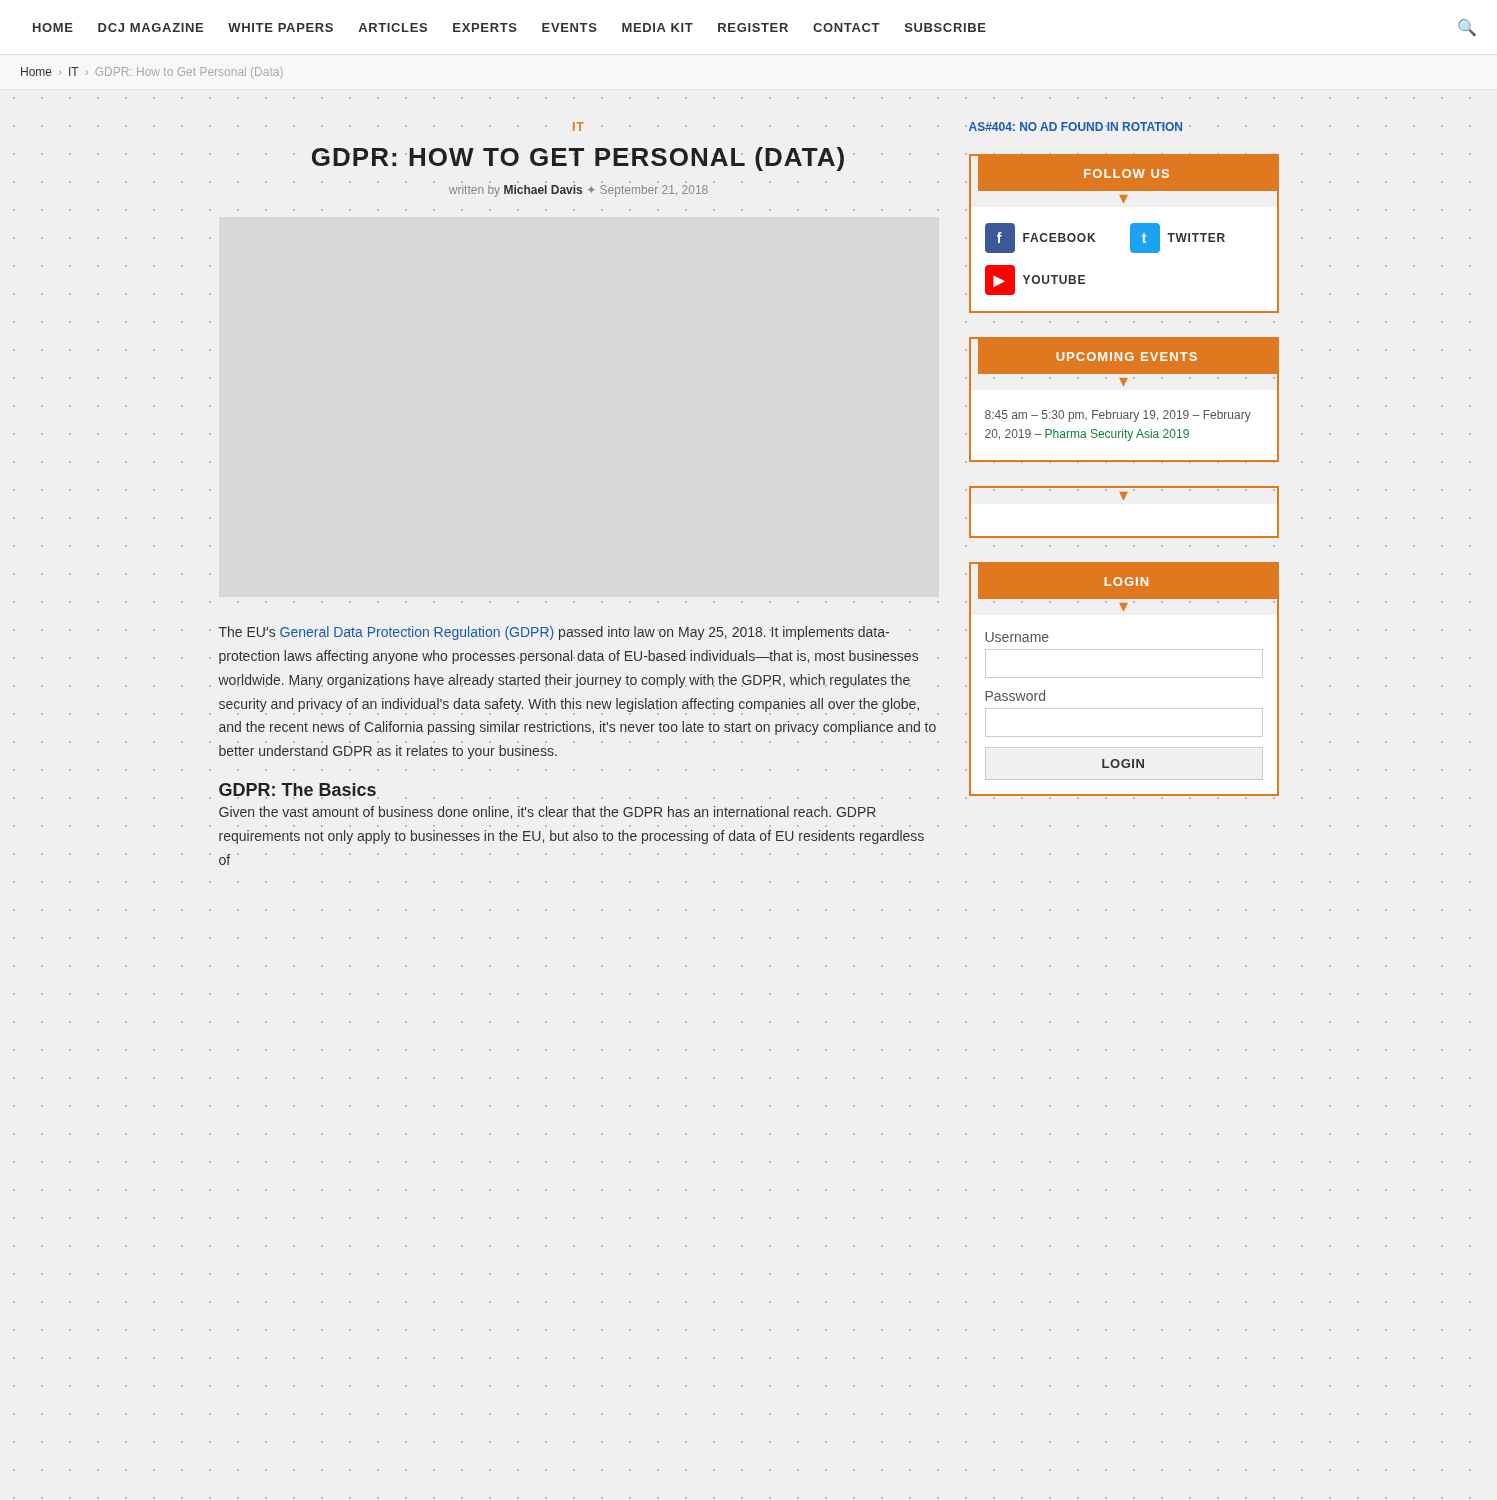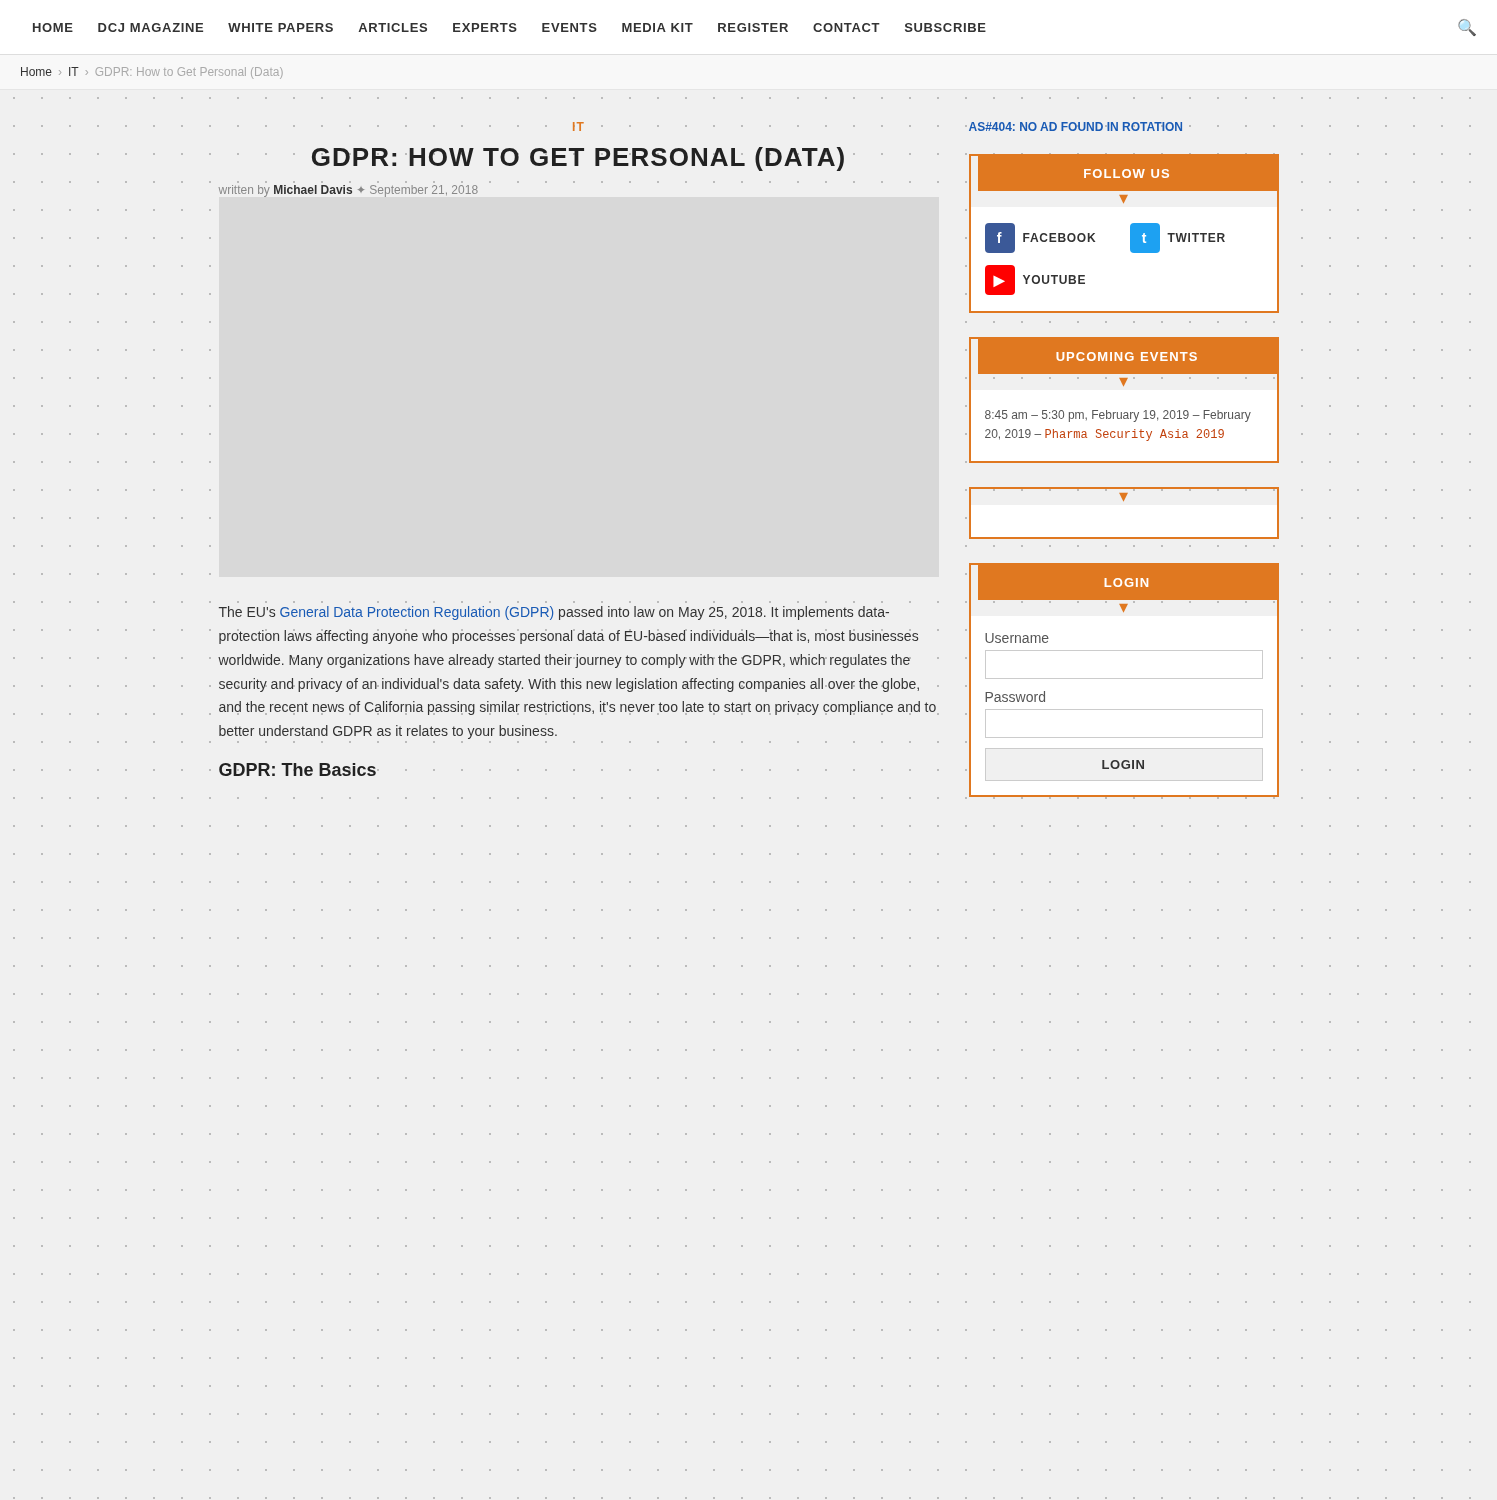"written by Michael Davis ✦" .article-meta { margin-bottom: none -> 20px; text-align: left -> center }
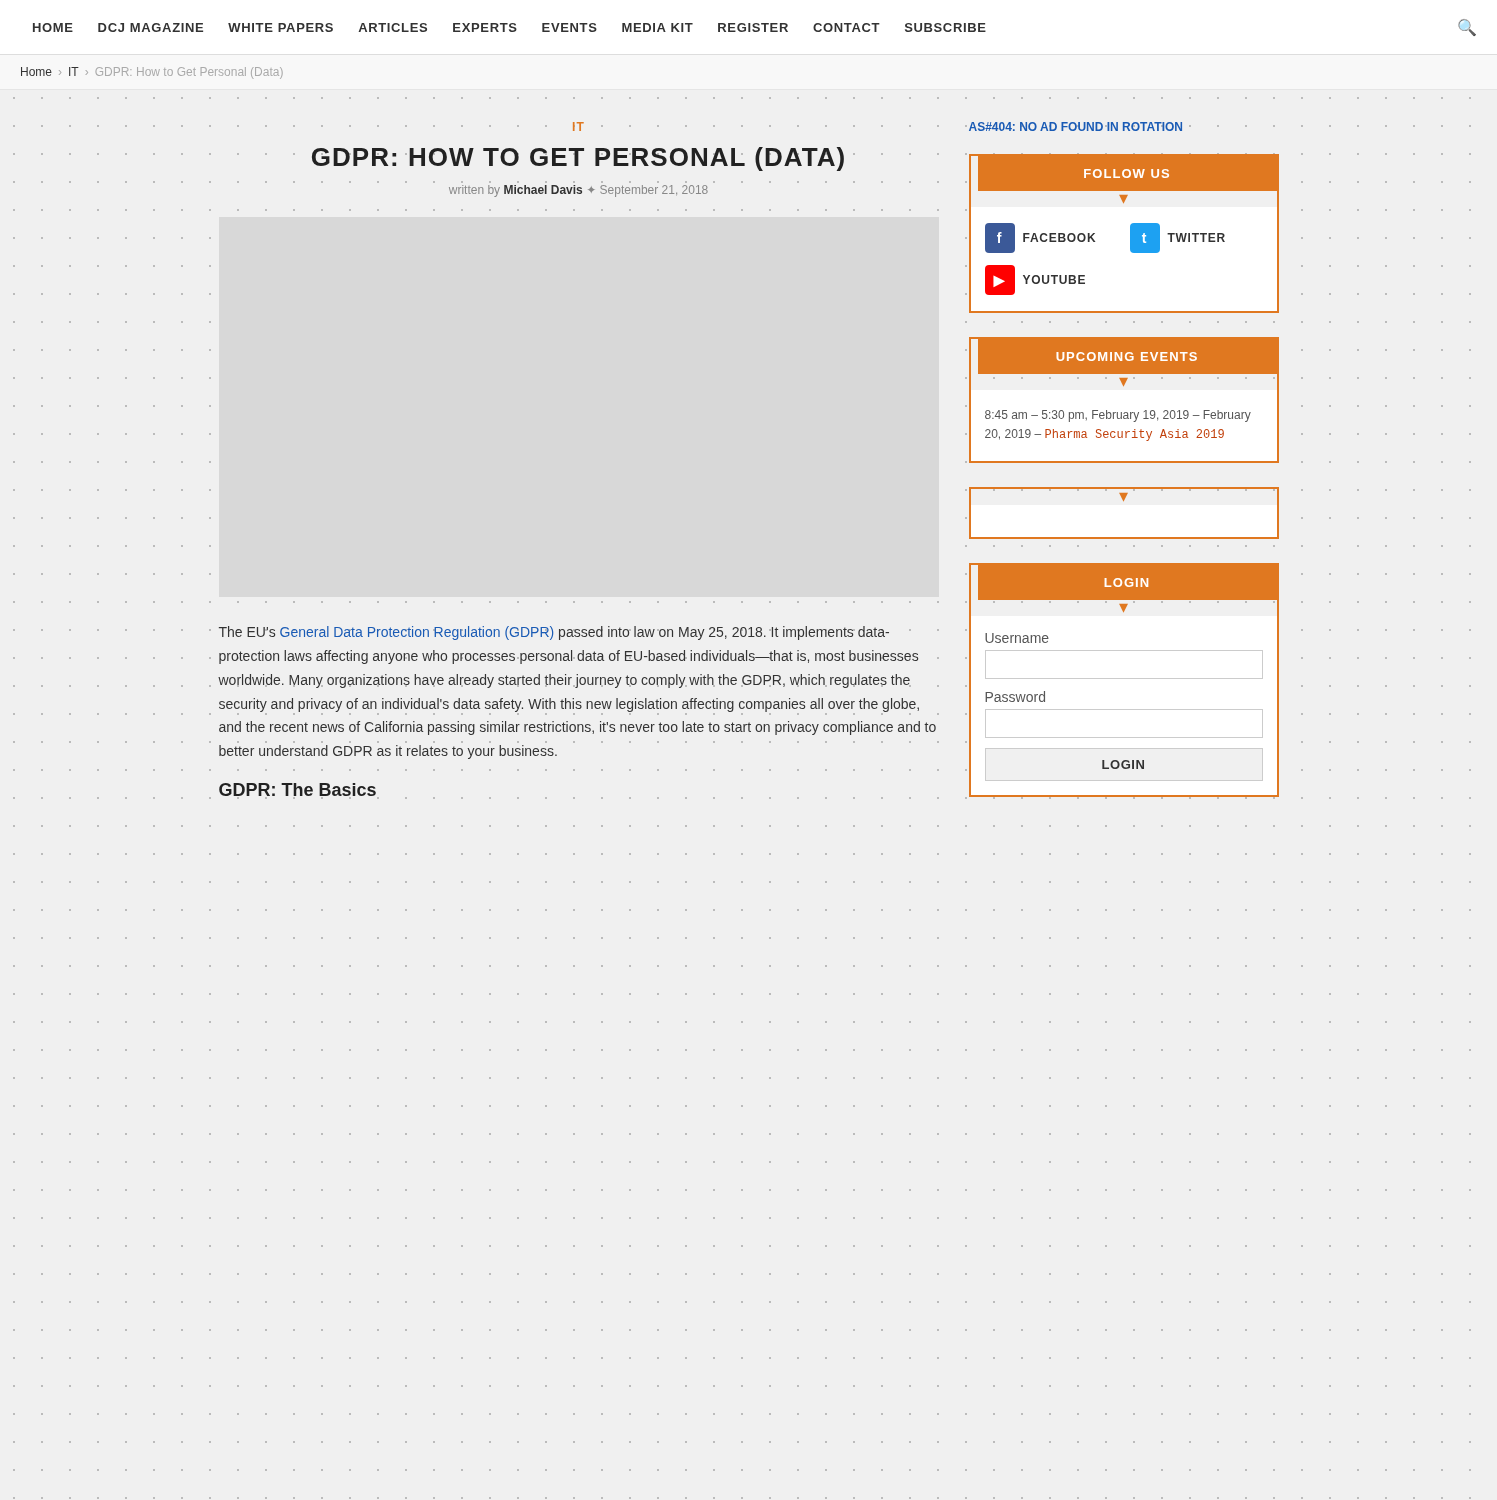"Pharma Security Asia 2019" .event-text a { color: #c2410c -> #15803d; font-family: Liberation Mono, monospace -> none }
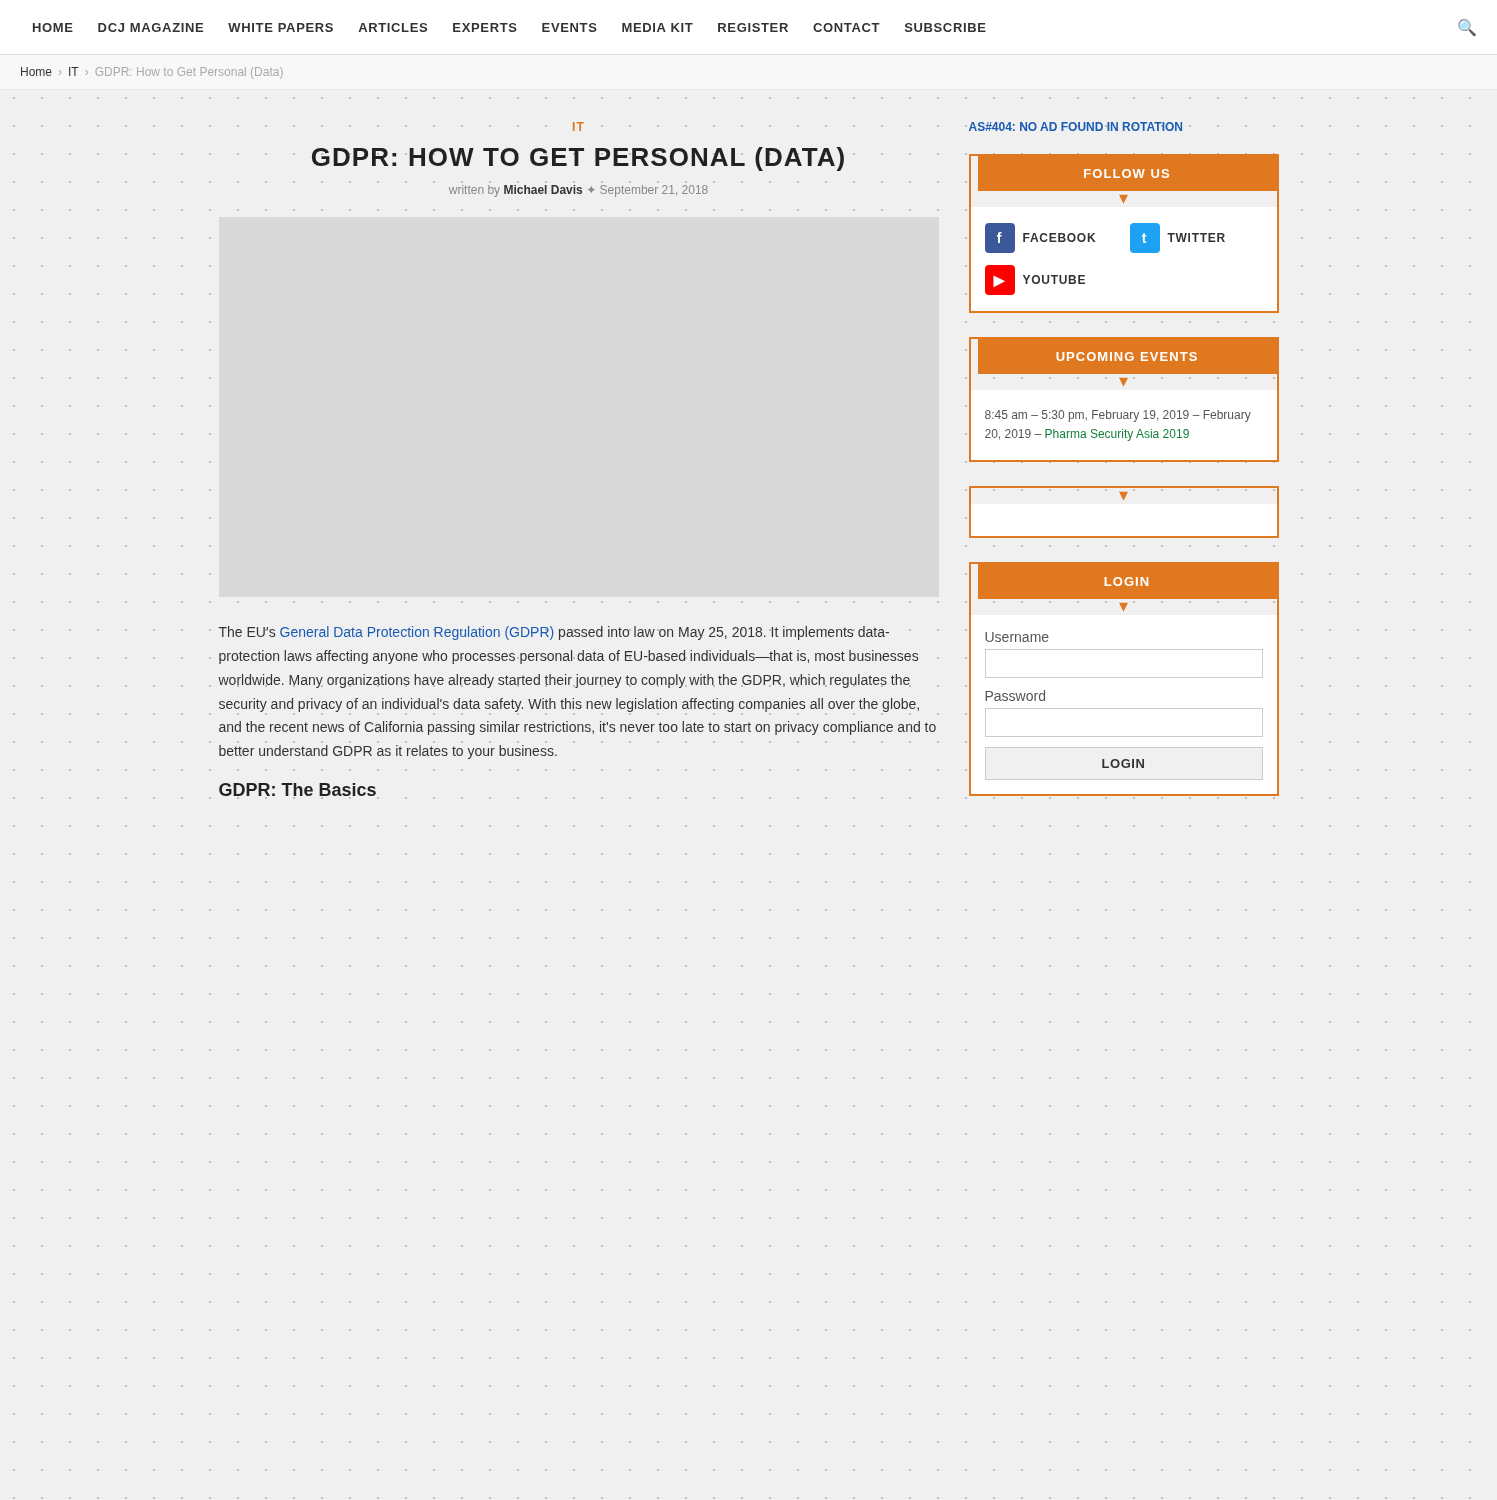"Given the vast amount of" p { html: none -> <p>Given the vast amount of business done online, it's clear that the GDPR has an international reach. GDPR requirements not only apply to businesses in the EU, but also to the processing of data of EU residents regardless of</p> }
